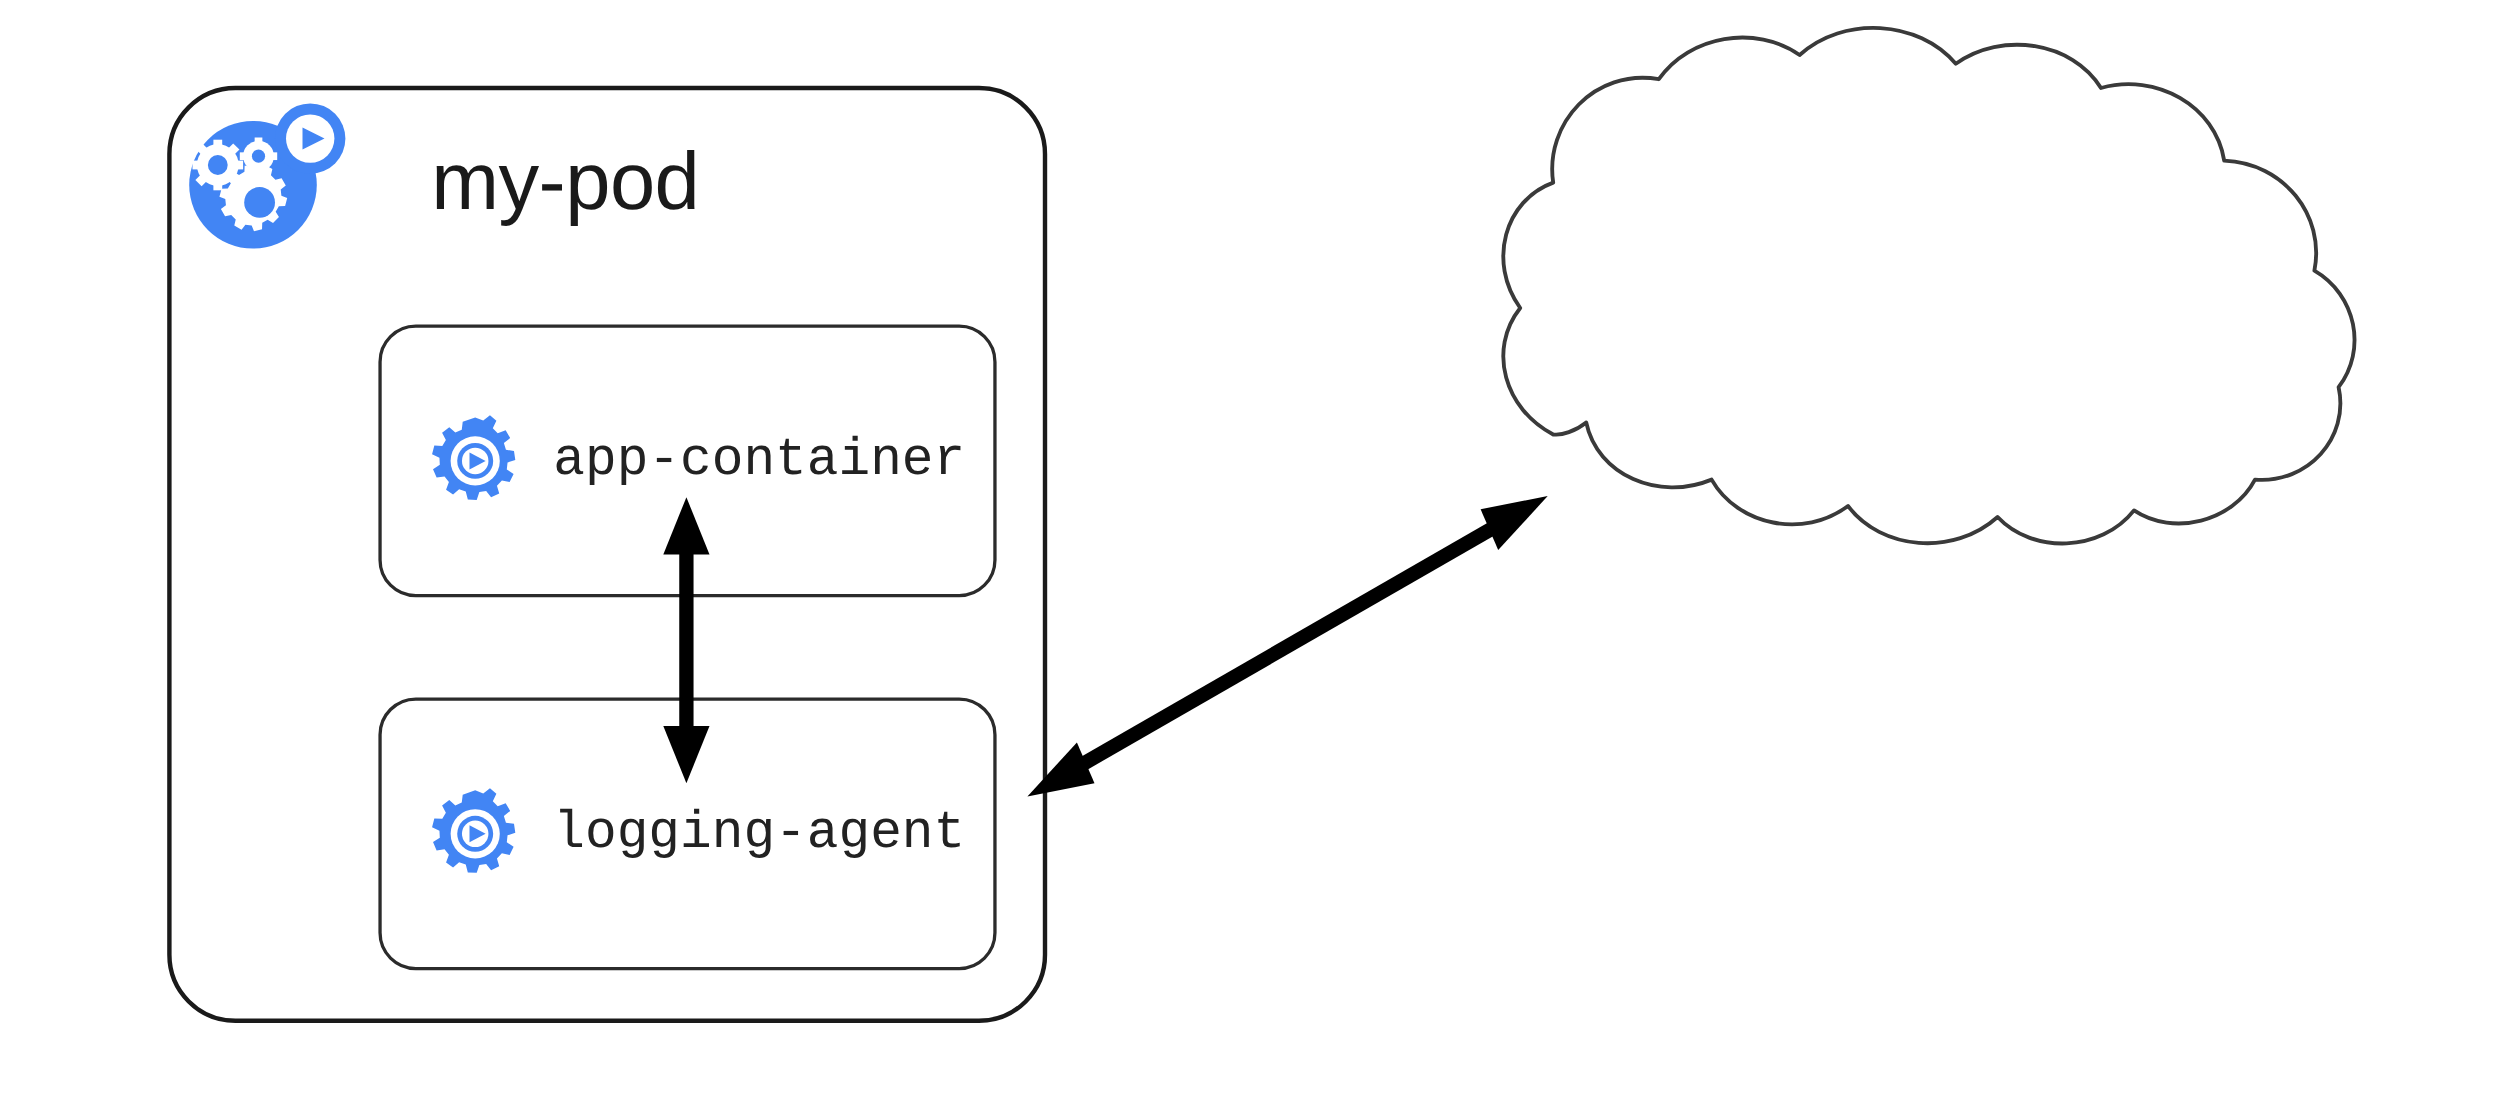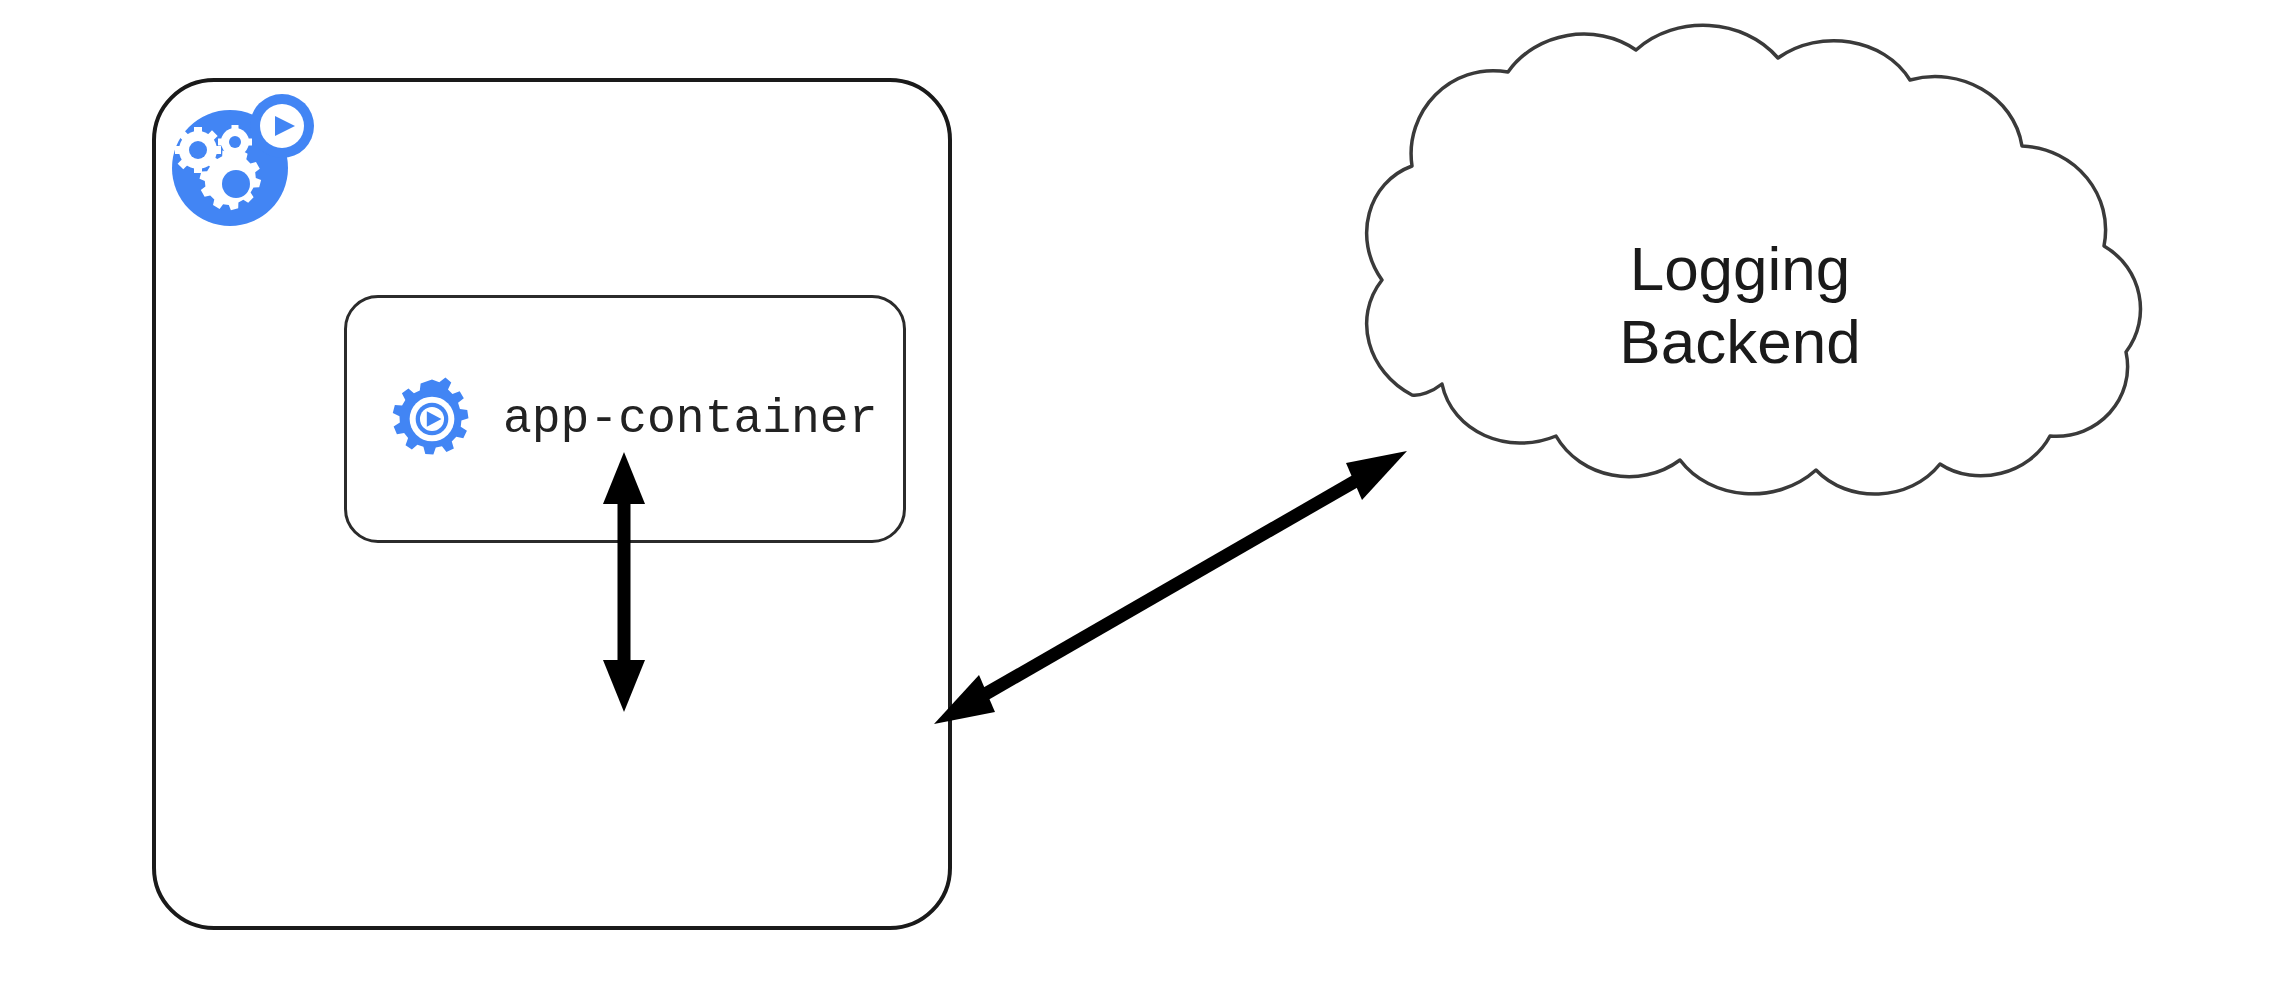"my-pod" div.pod-title { html: none -> <div>my-pod</div> }
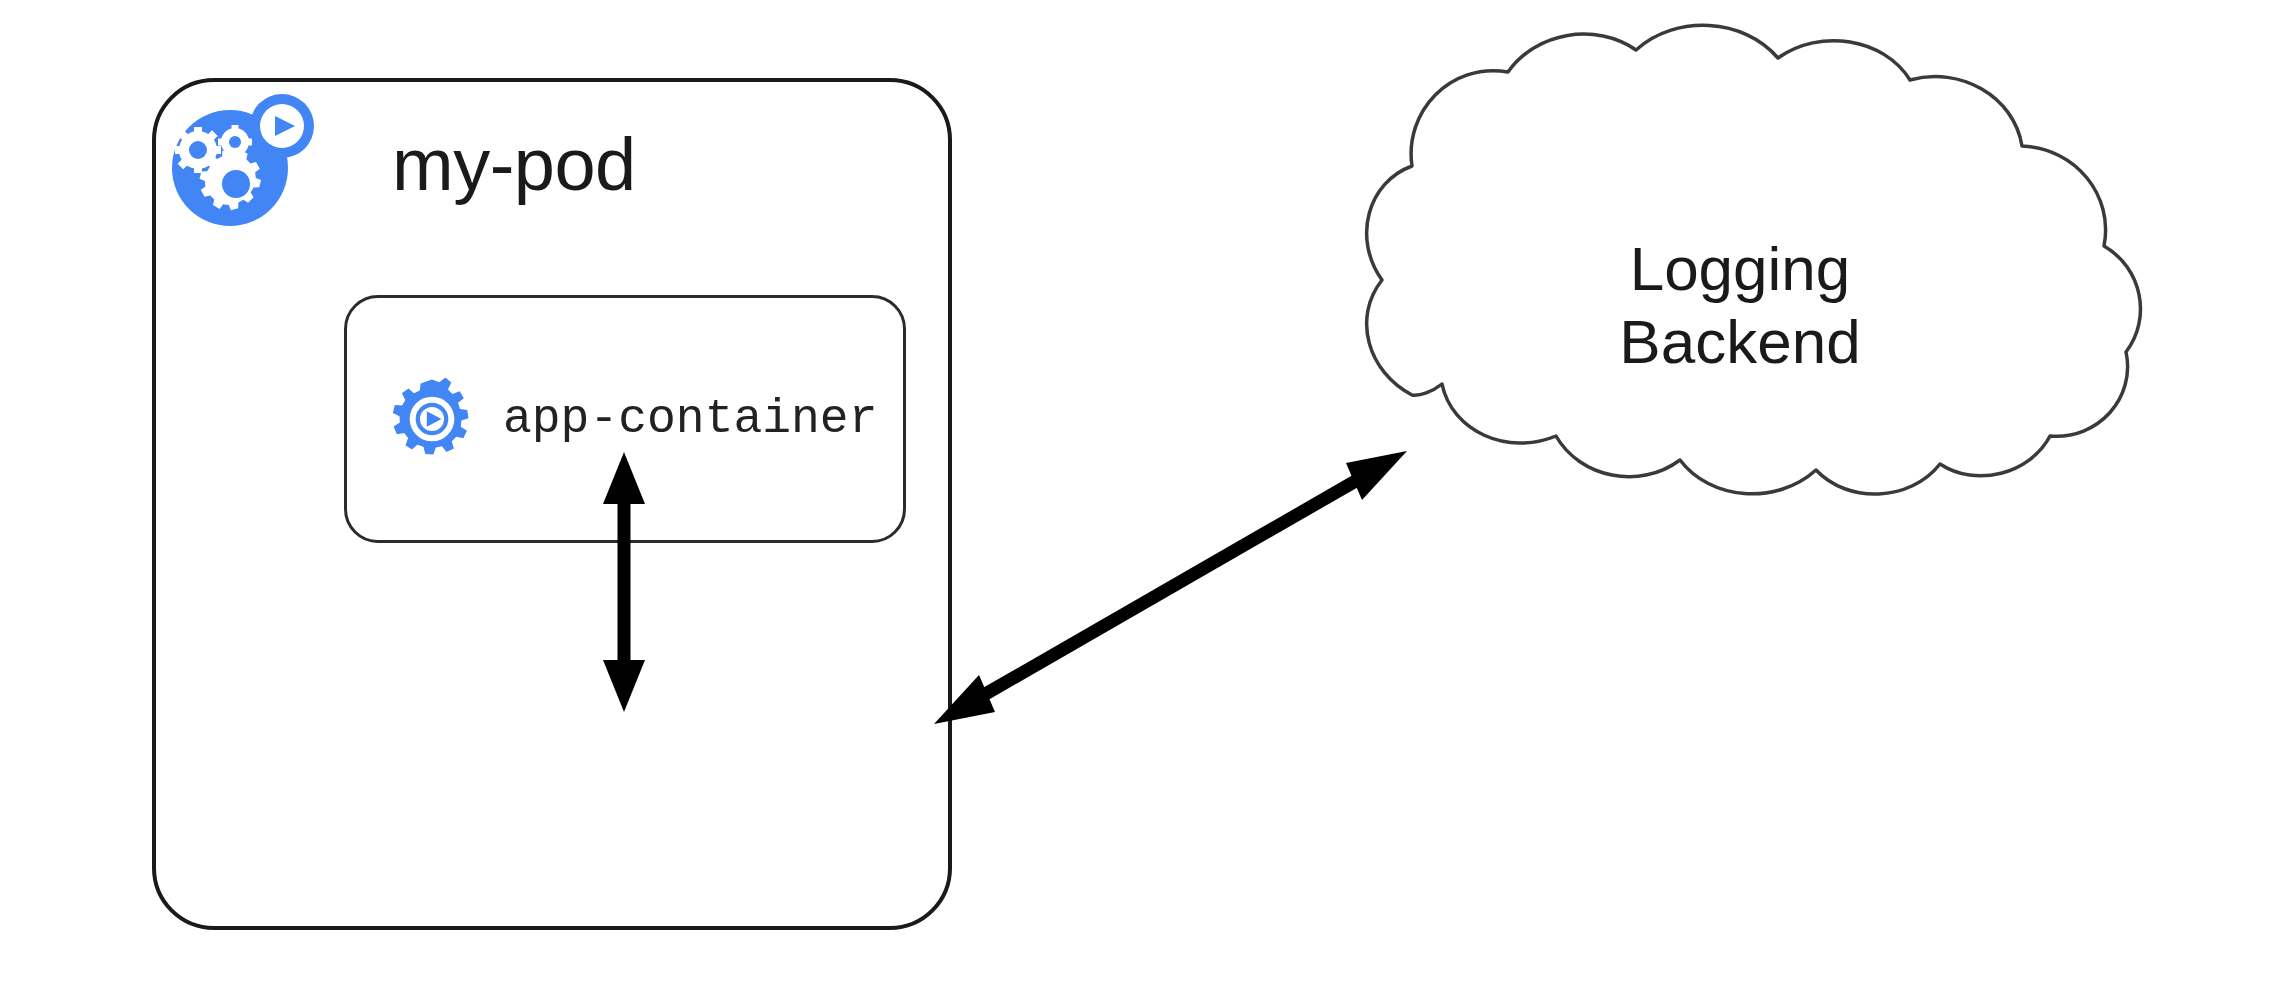"Logging" div.cloud-label { html: <div> <span>Logging</span> <span>Backend</span> </div> -> none }
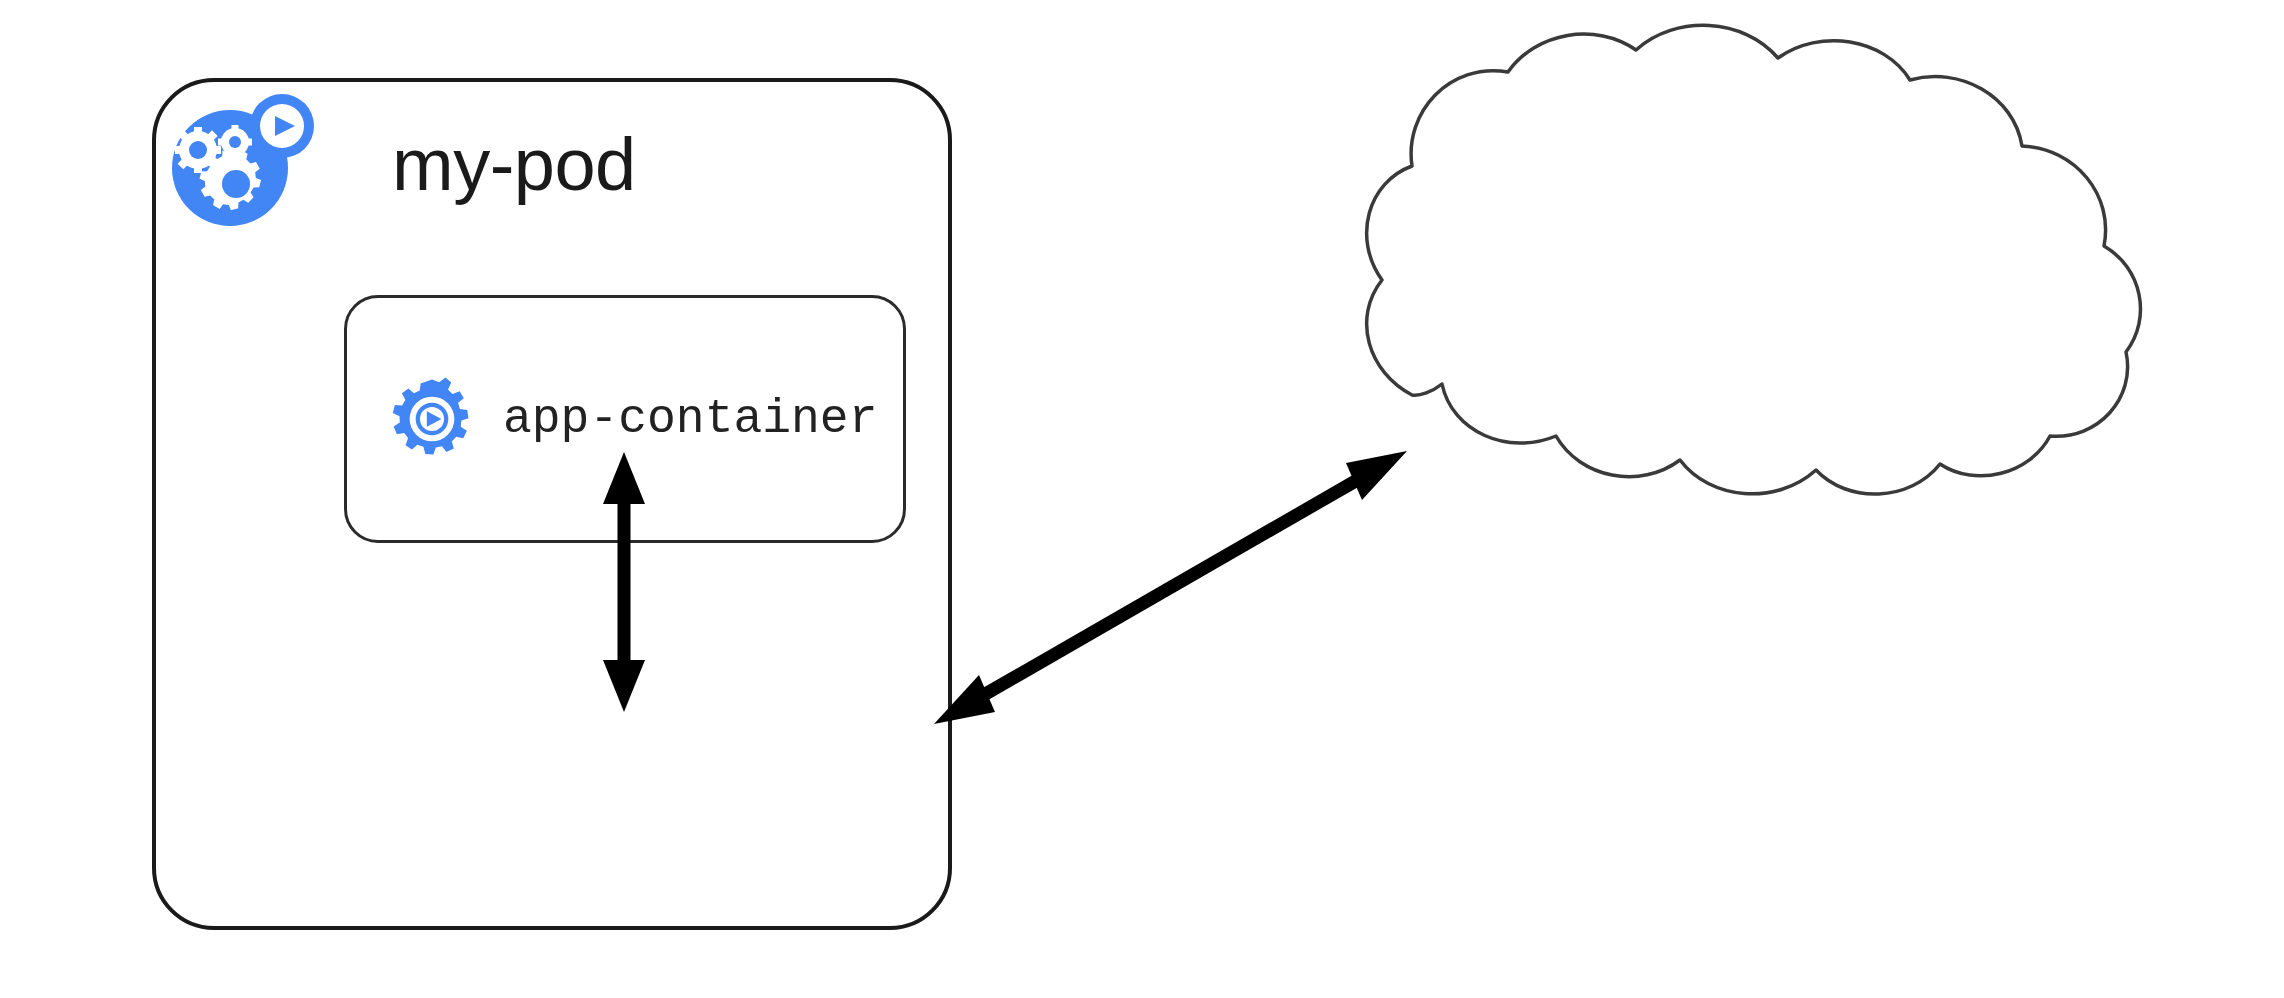"logging-agent" div.container-box { html: none -> <div> <svg> <g> <path></path> </g> <circle></circle> <circle></circle> <circle></circle> <path></path> </svg> <div>logging-agent</div> </div> }
